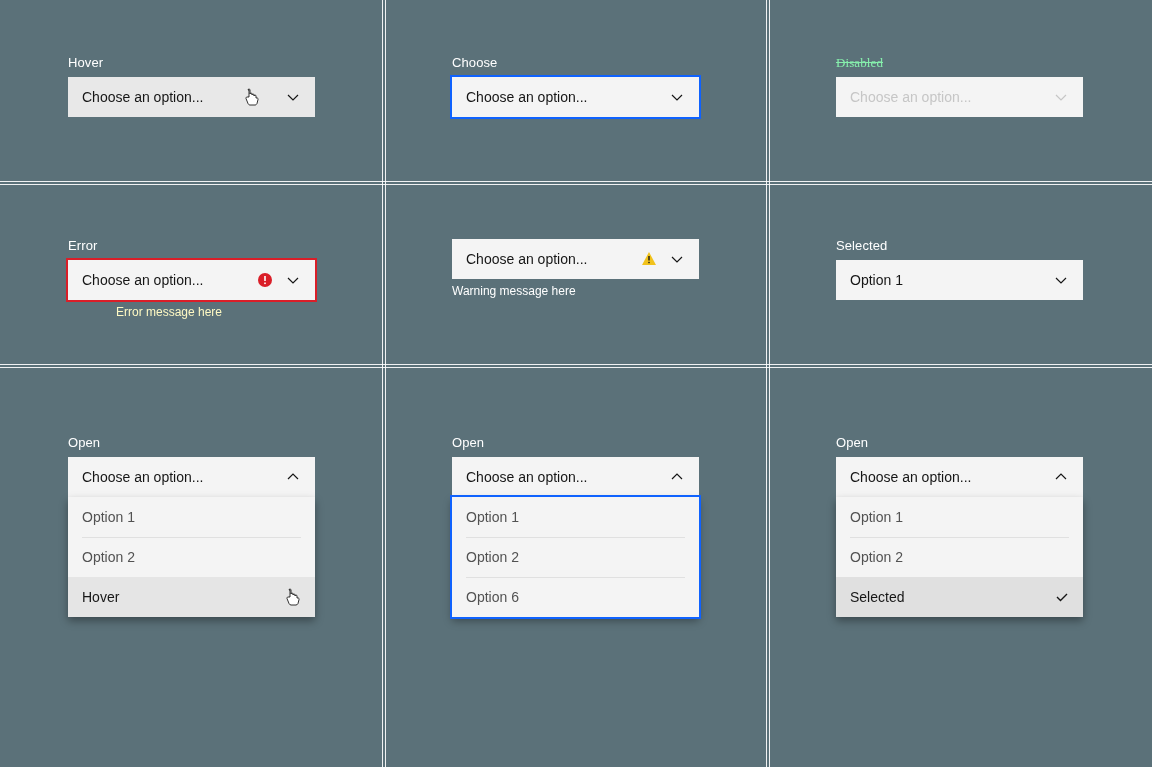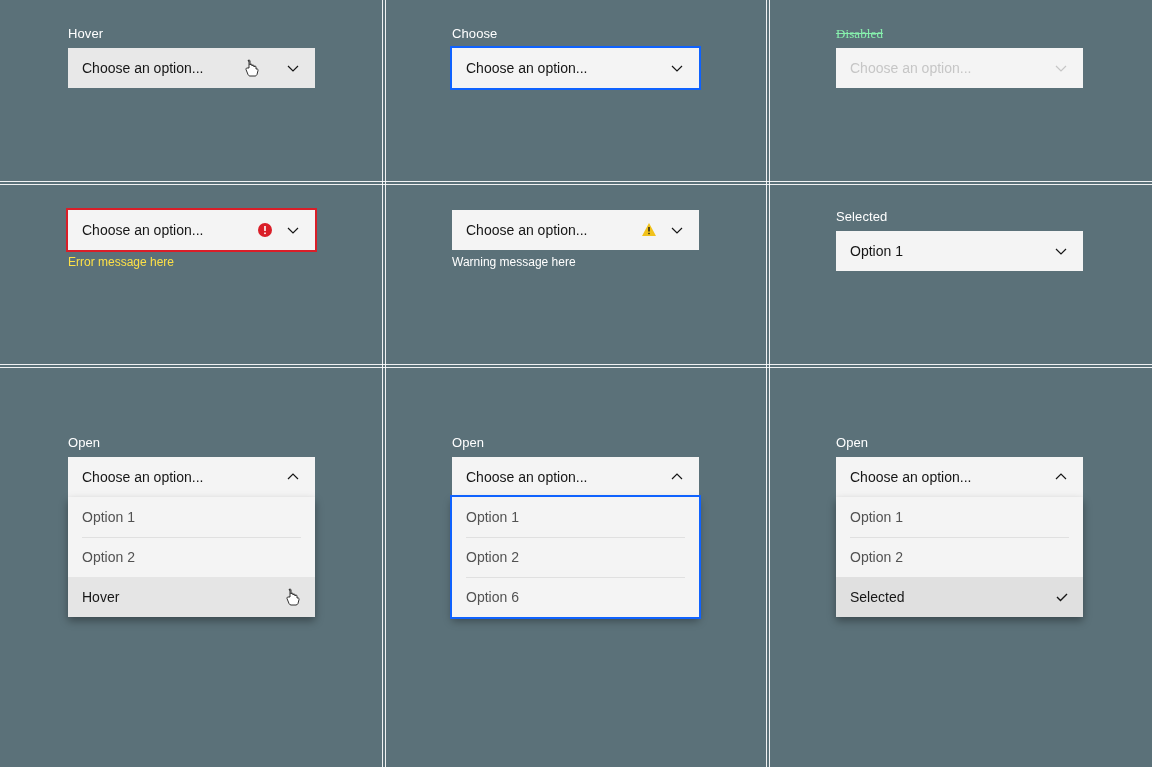"Hover" .cell { padding: 27px 0 0 68px -> 56px 0 0 68px }
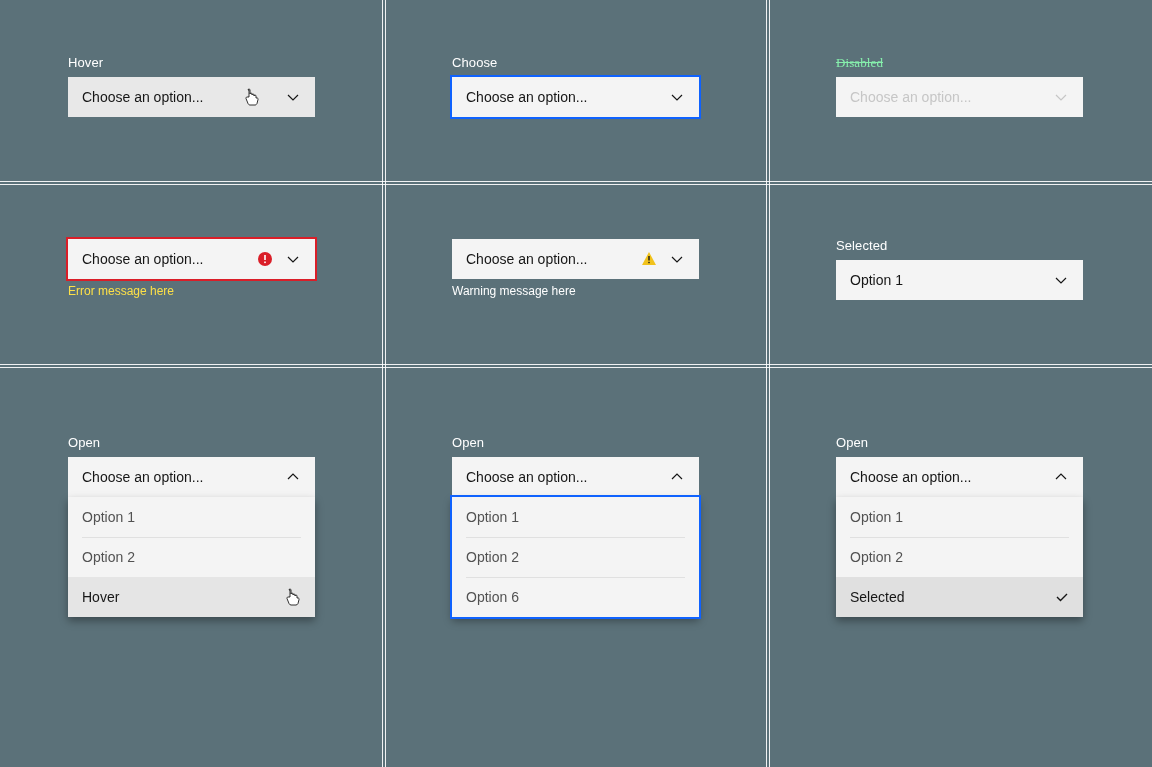"Error" div.state-label { html: none -> <div>Error</div> }
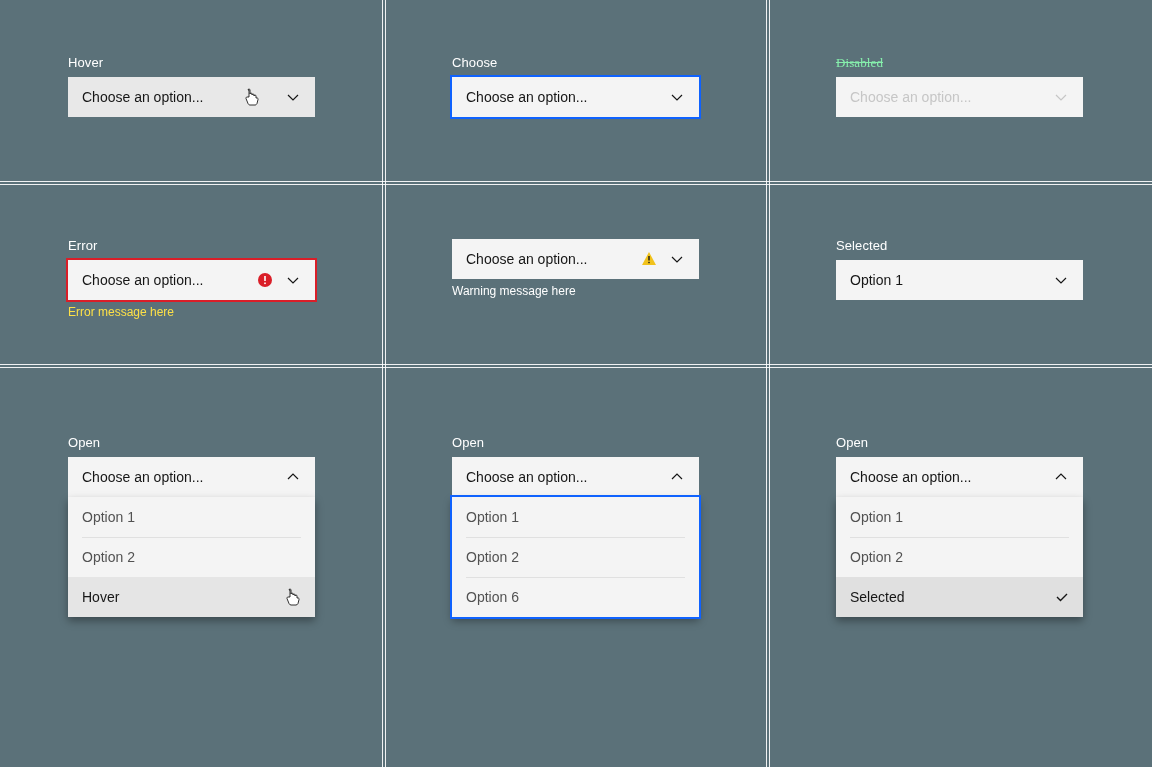"Error message here" .helper-text.error { color: #fde047 -> #fef9c3; margin-left: none -> 48px }
